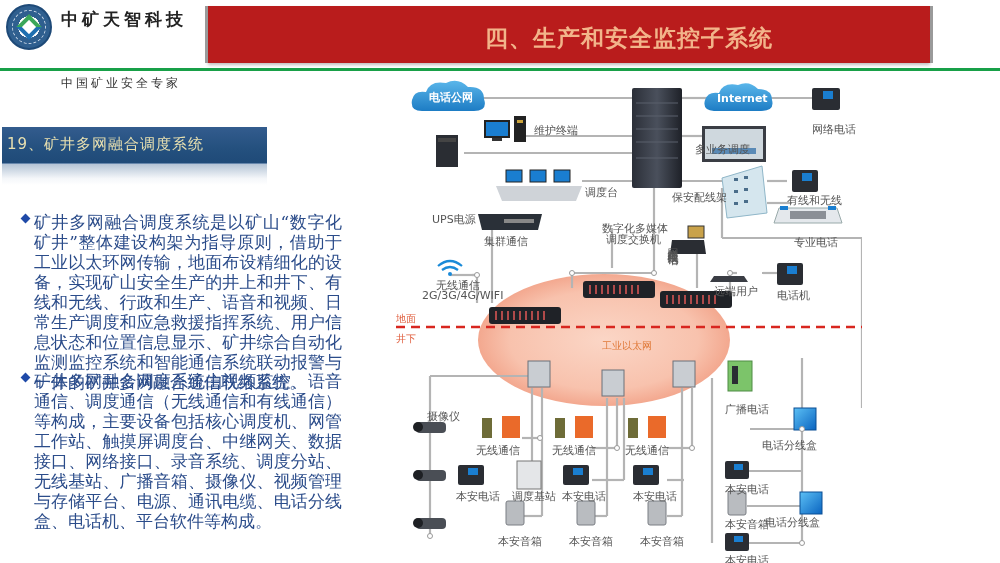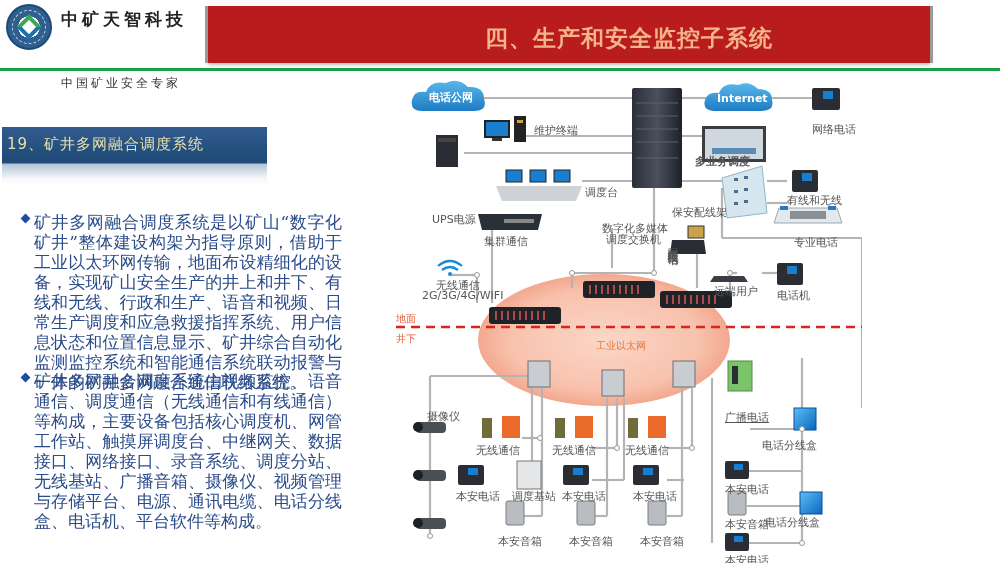"多业务调度" span.lbl { font-weight: bold -> none; top: 76px -> 64px }
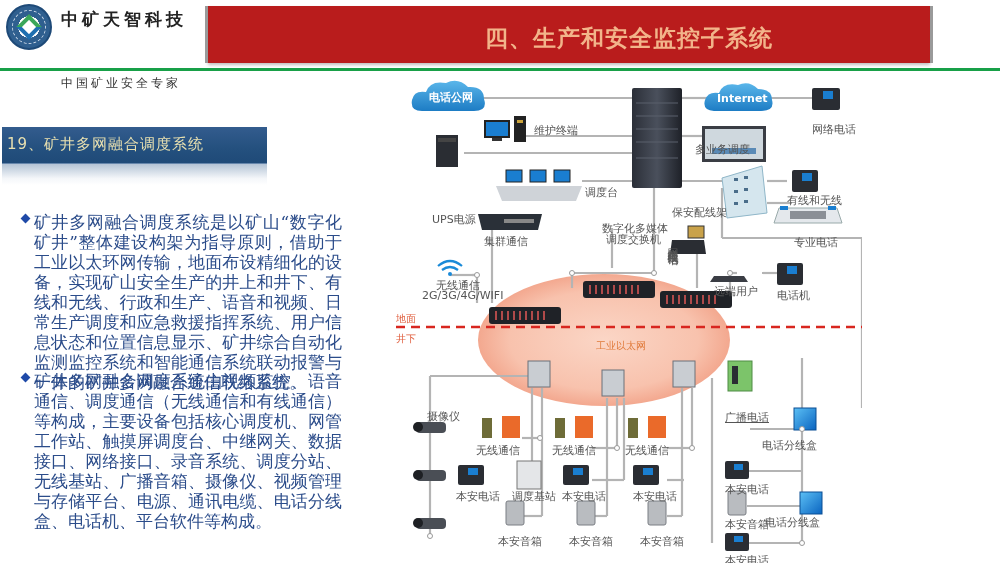"保安配线架" span.lbl { top: 127px -> 112px }
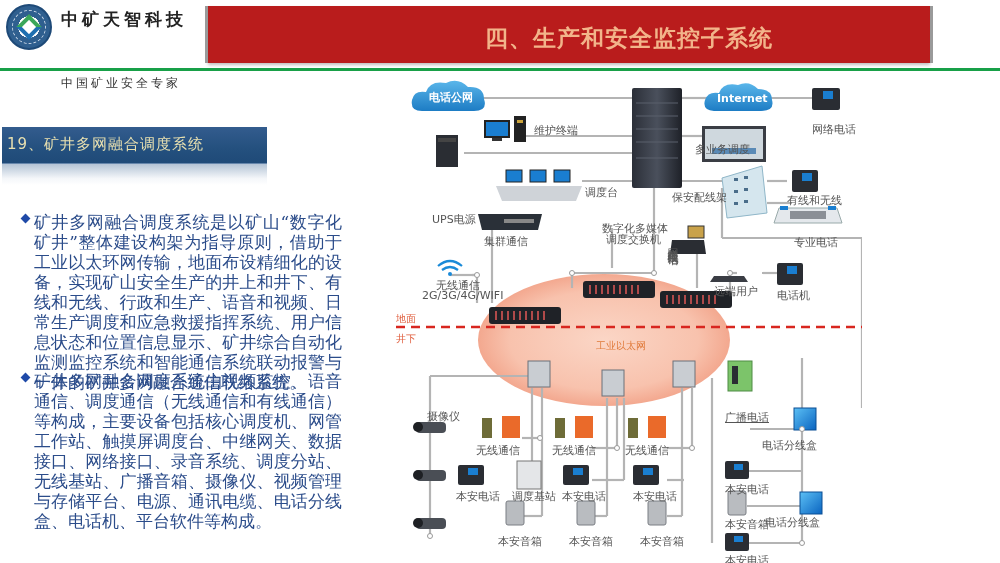"工业以太网" span.eth-lbl { left: 204px -> 210px }
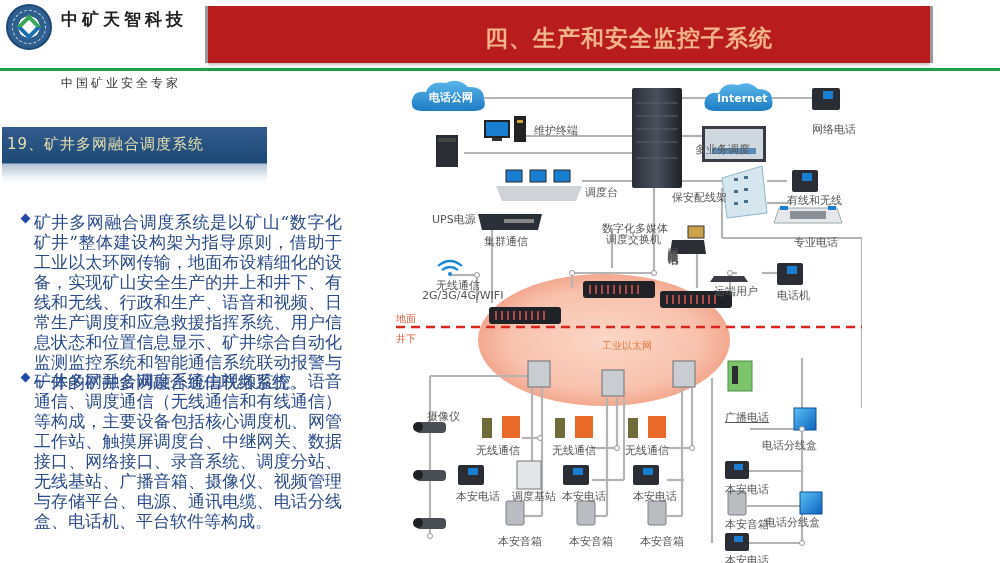"广播电话" span.lbl { text-decoration: underline -> none; top: 332px -> 324px }
